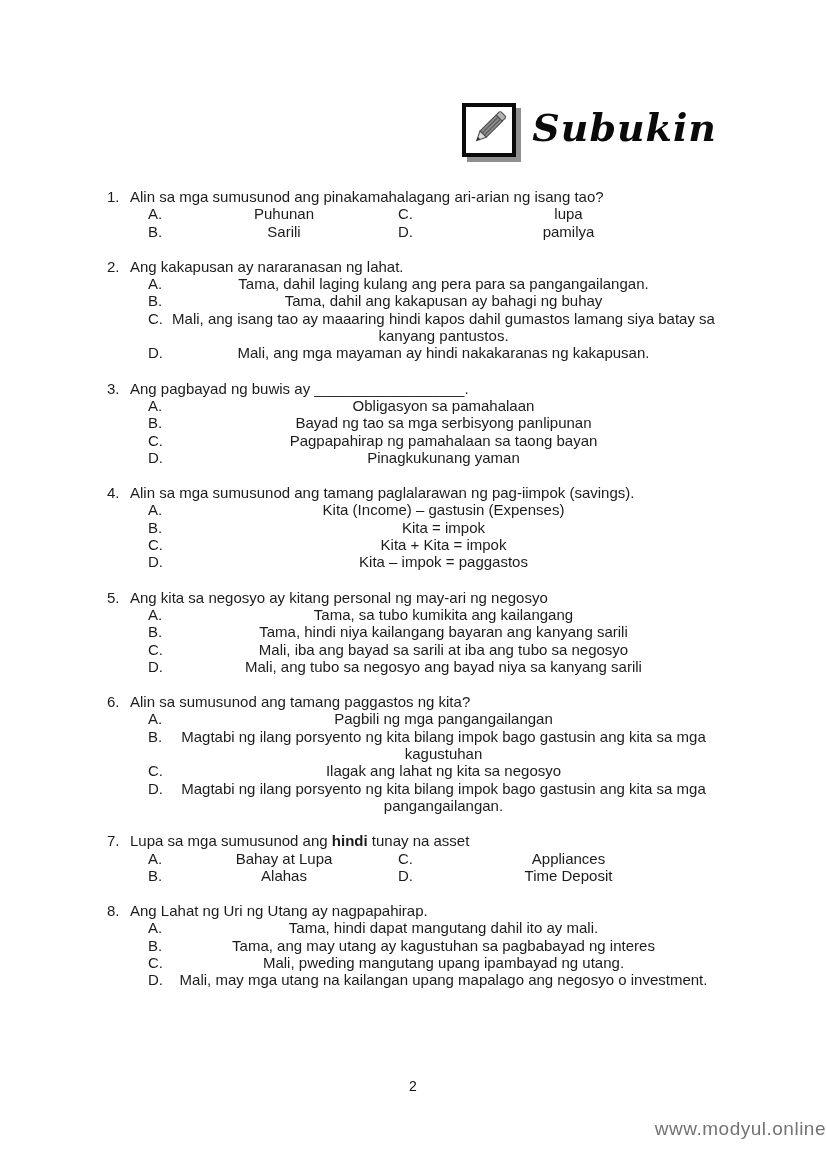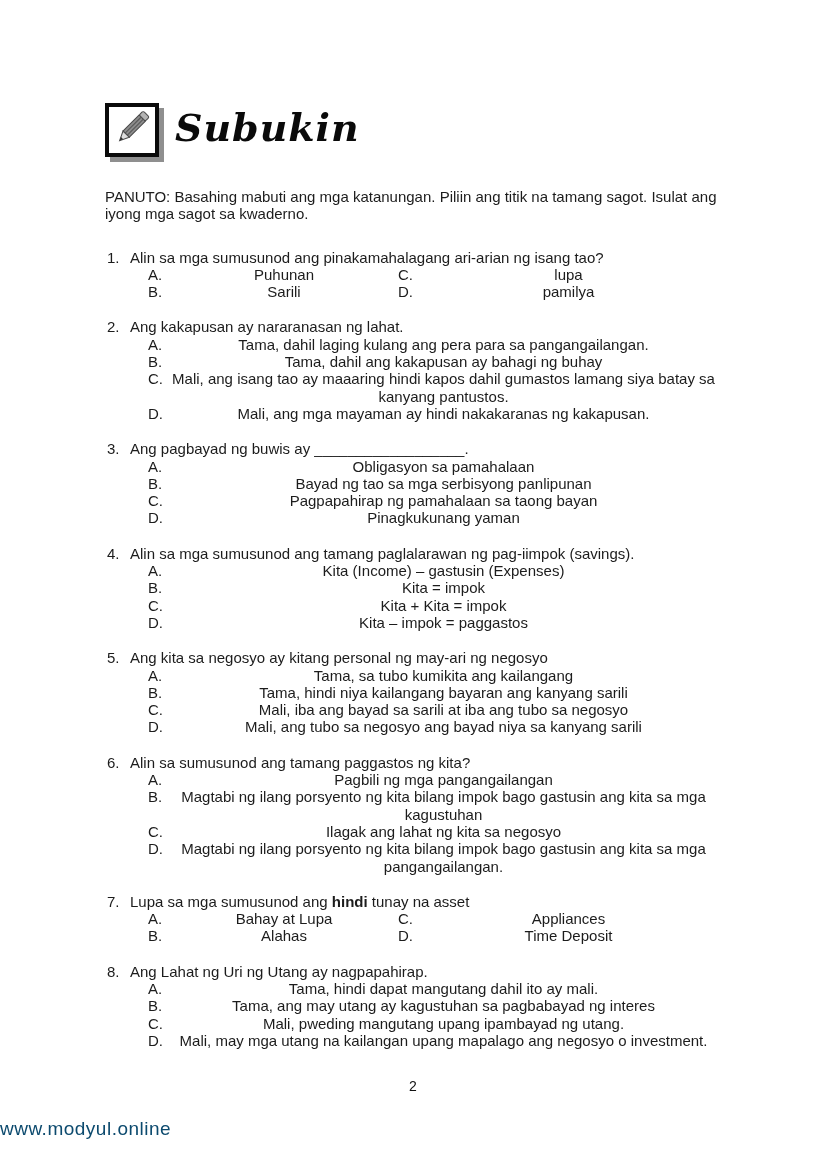"Subukin" .header { justify-content: none -> flex-end }
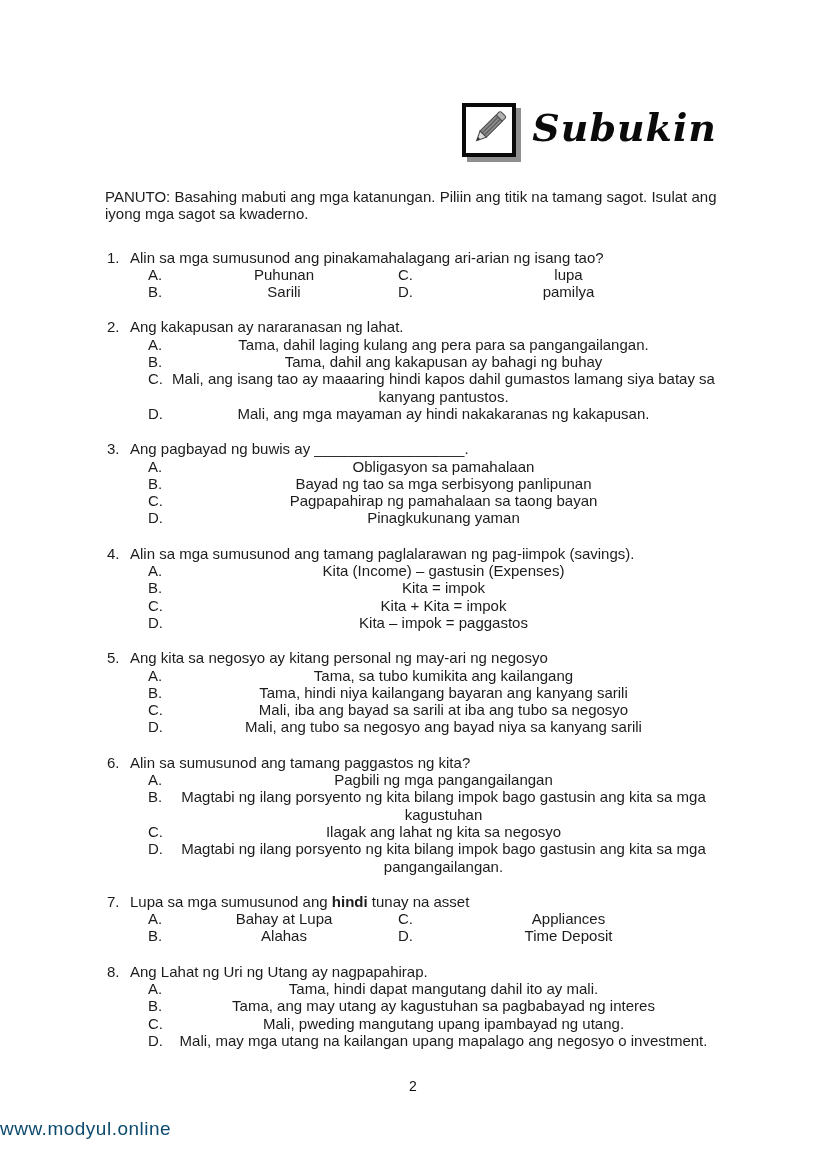"PANUTO: Basahing mabuti ang mga" p.instructions { html: <p>PANUTO: Basahing mabuti ang mga katanungan. Piliin ang titik na tamang sagot. Isulat ang iyong mga sagot sa kwaderno.</p> -> none }
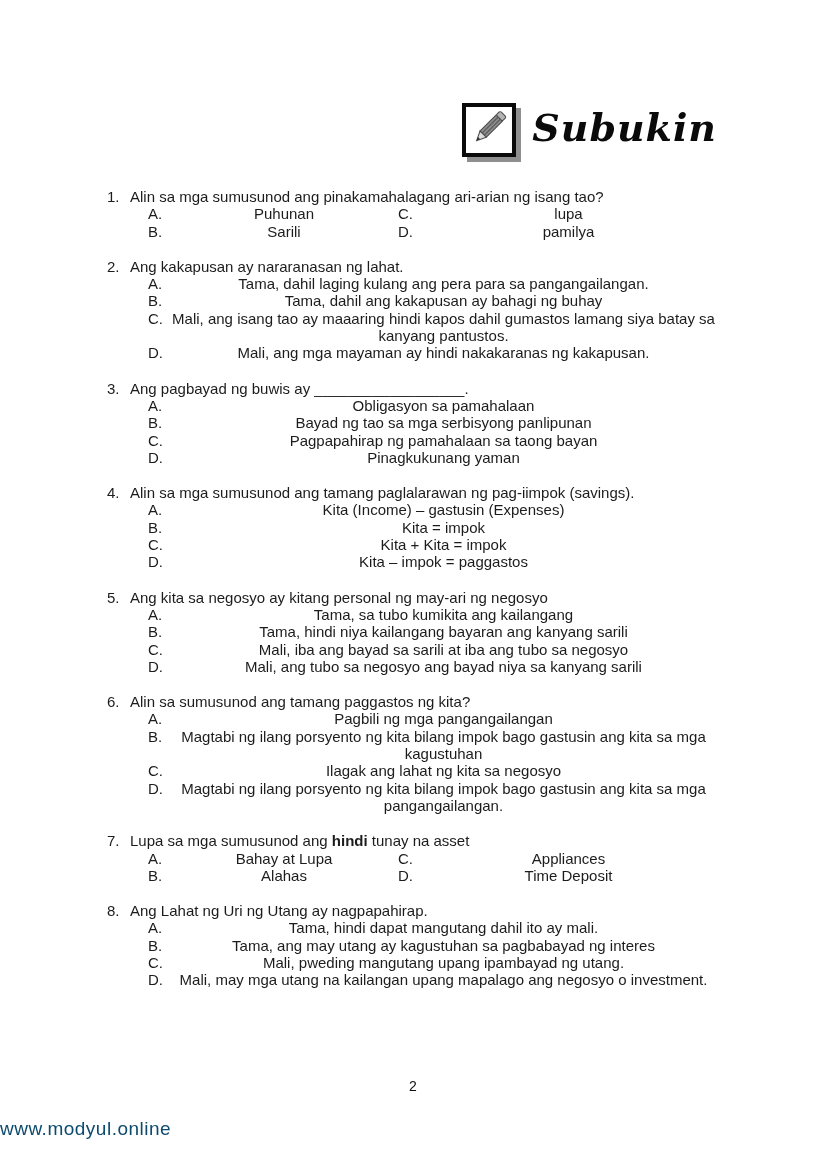"www.modyul.online" .watermark { color: #0c4a6e -> #737373; text-align: left -> right }
